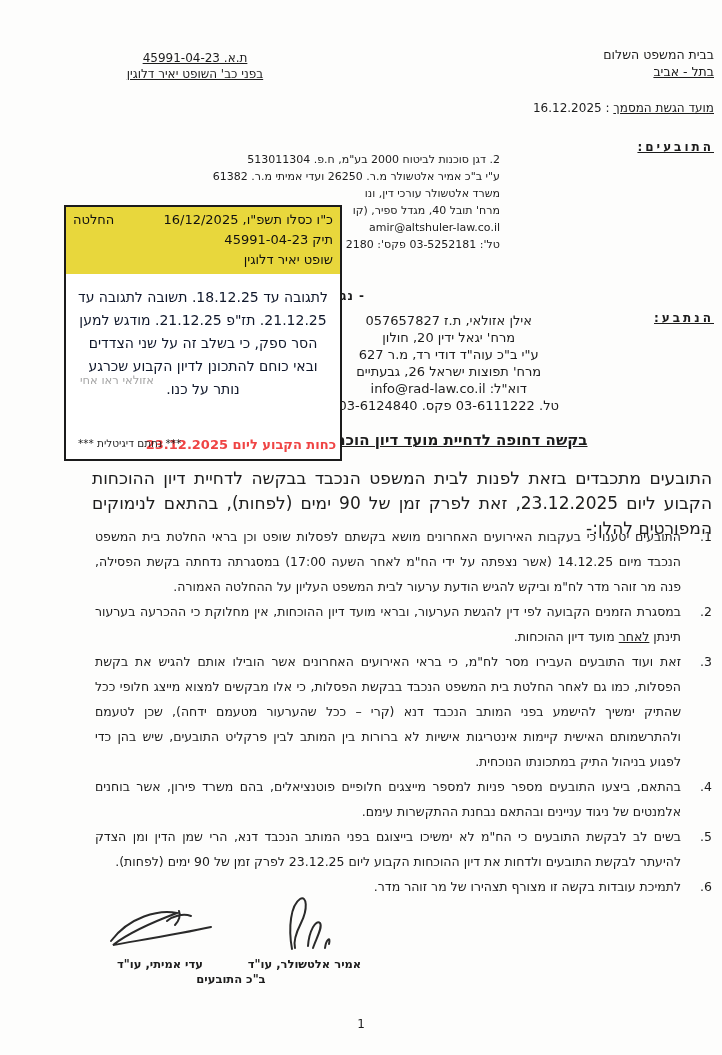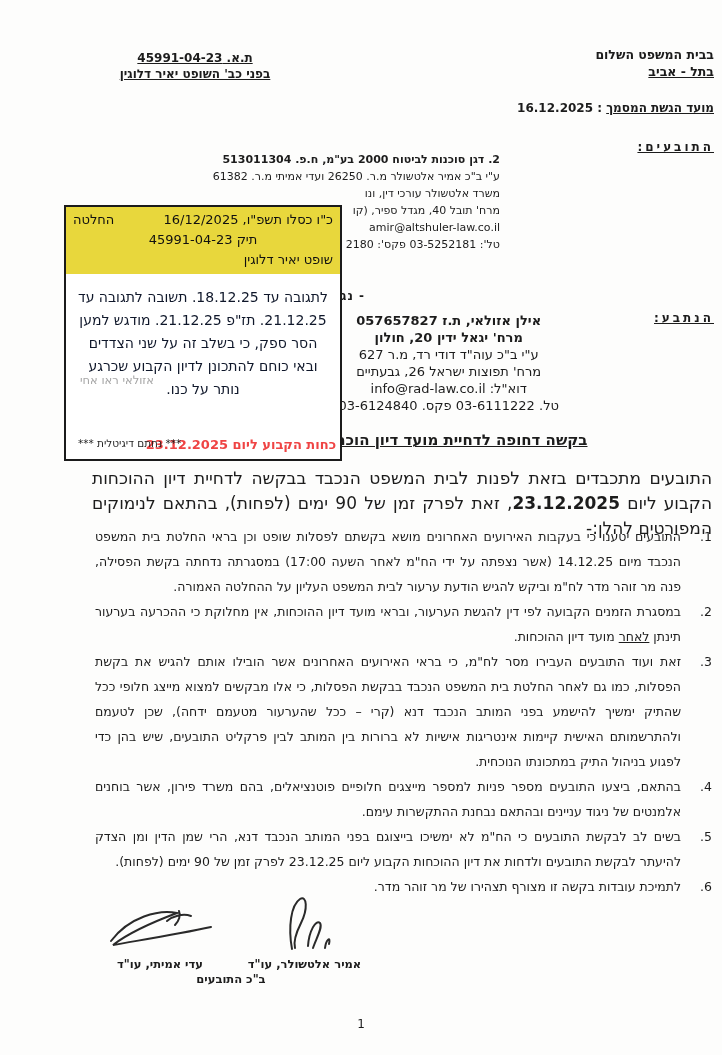"ת.א. 45991-04-23" .b { font-weight: bold -> normal }
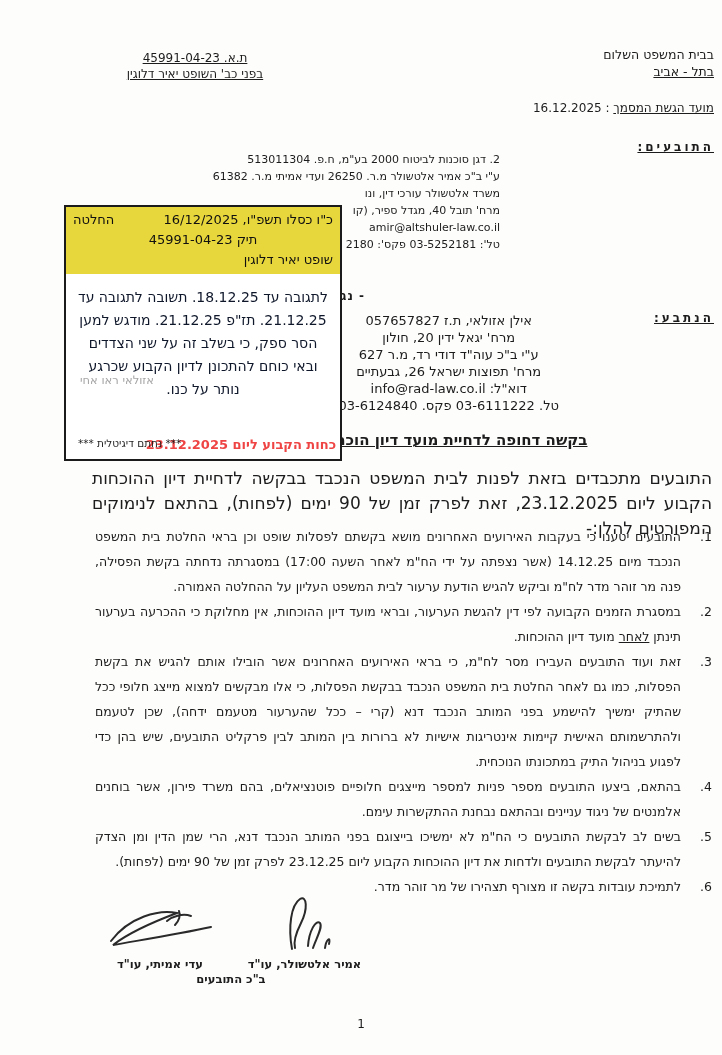"תיק 45991-04-23" .sy-row2 { text-align: center -> none }
